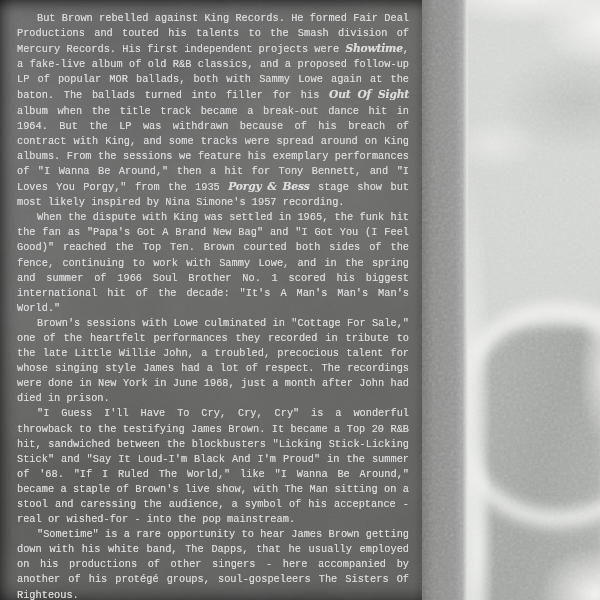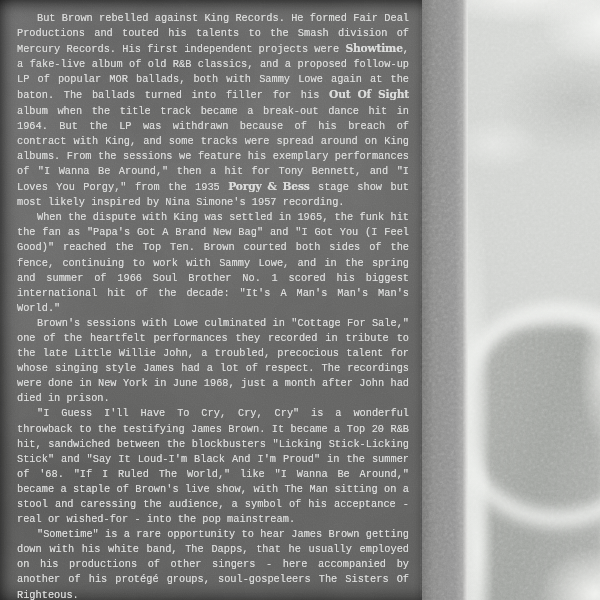"Showtime" .script { font-style: none -> italic }
